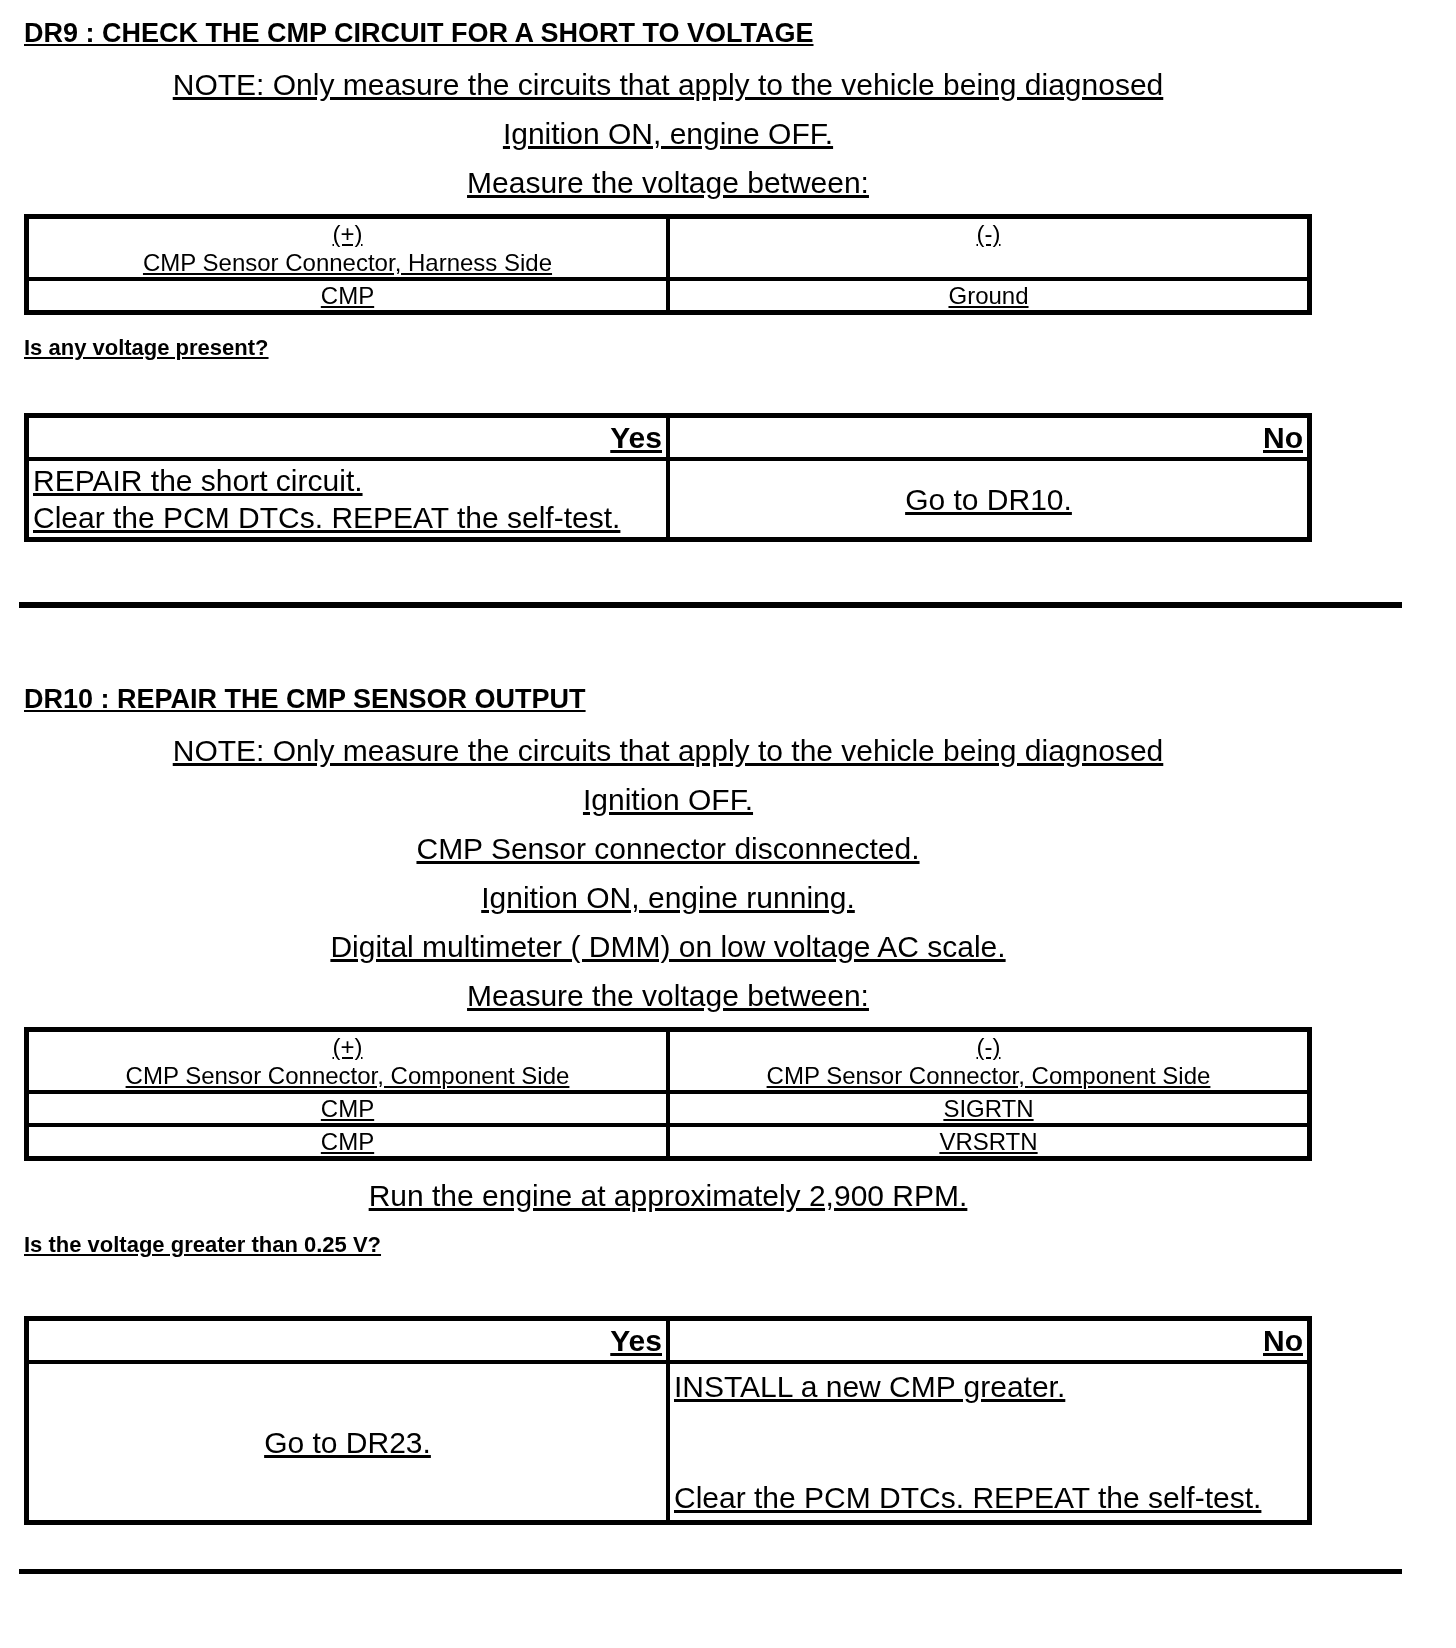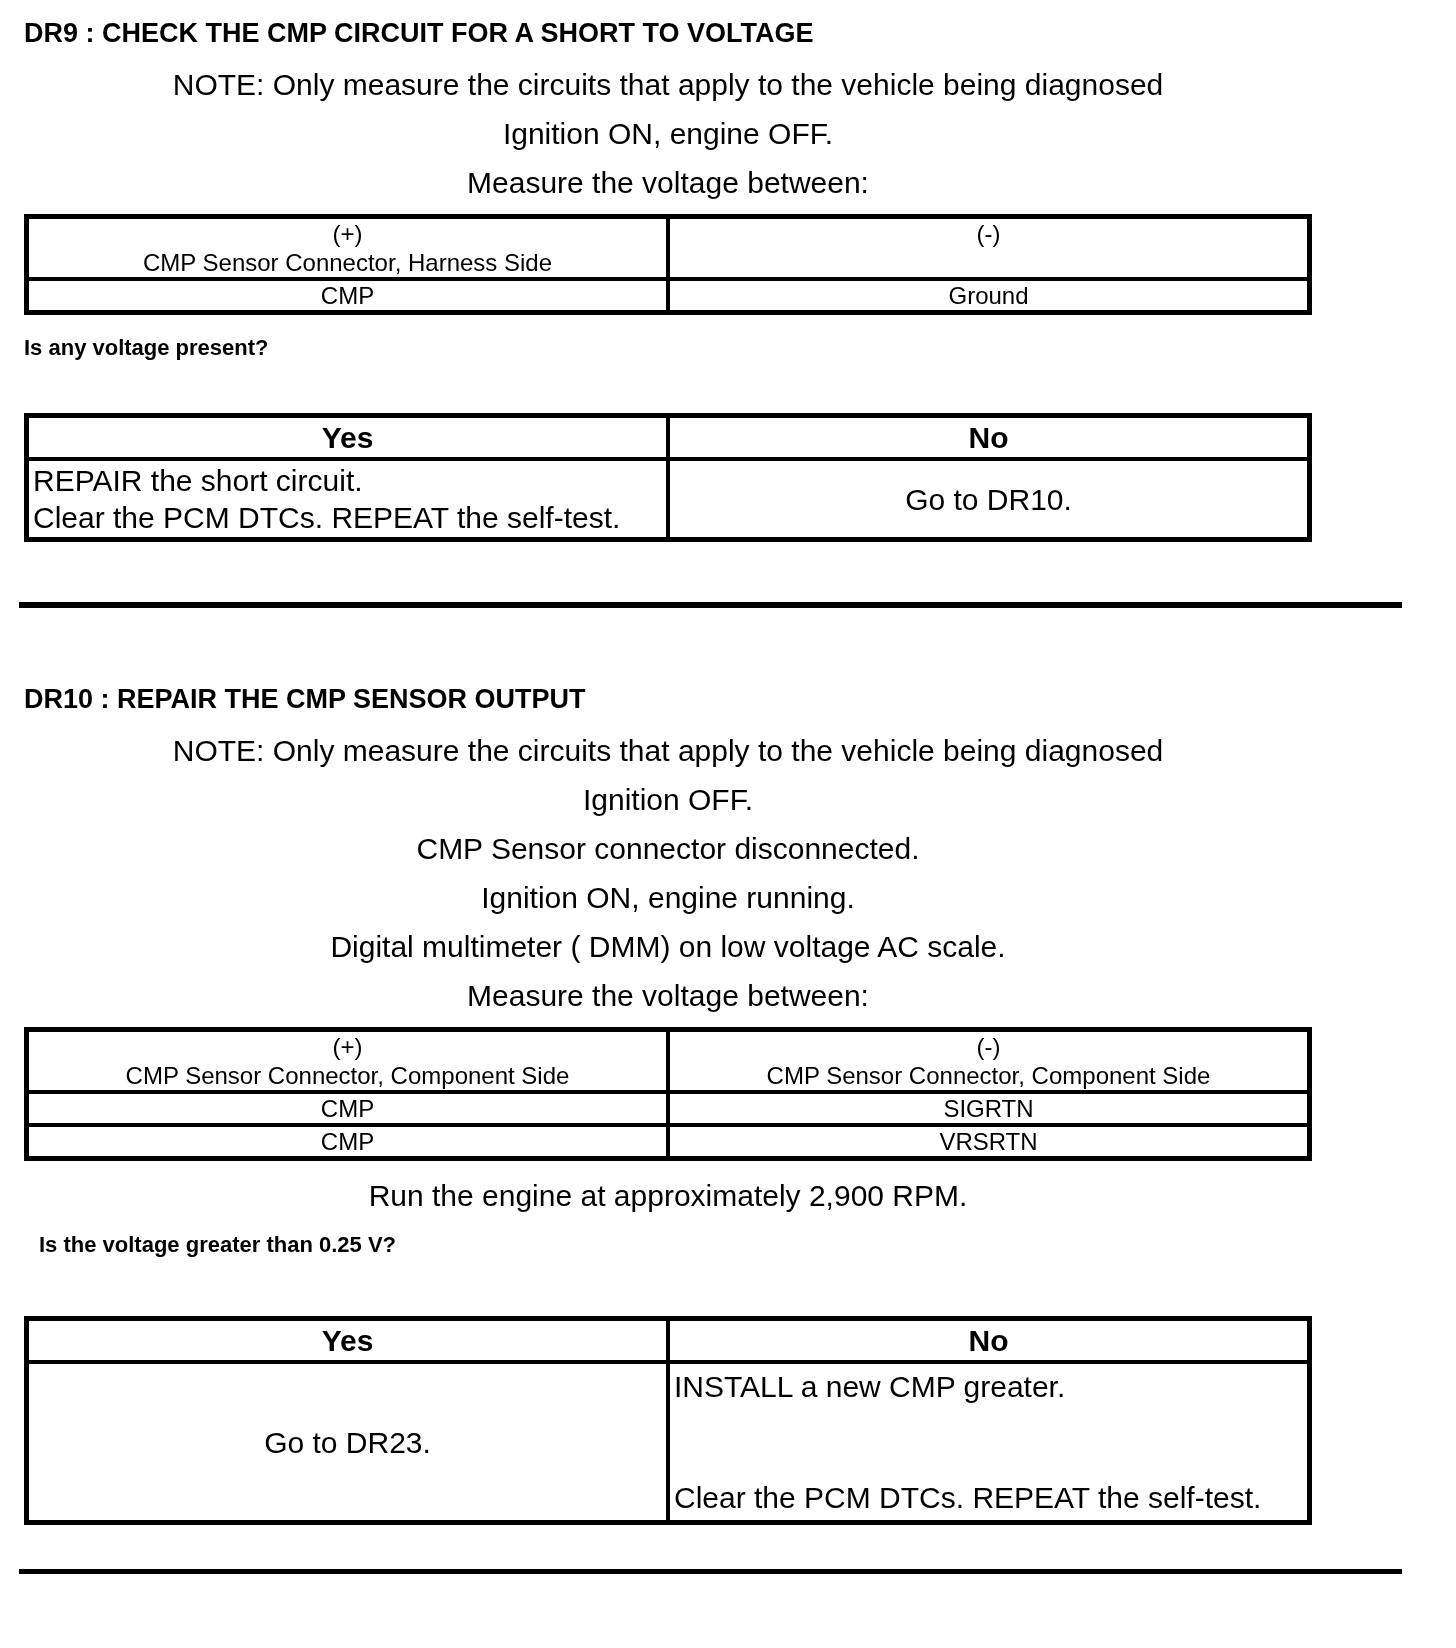"DR9 : CHECK THE CMP" .page { text-decoration: none -> underline }
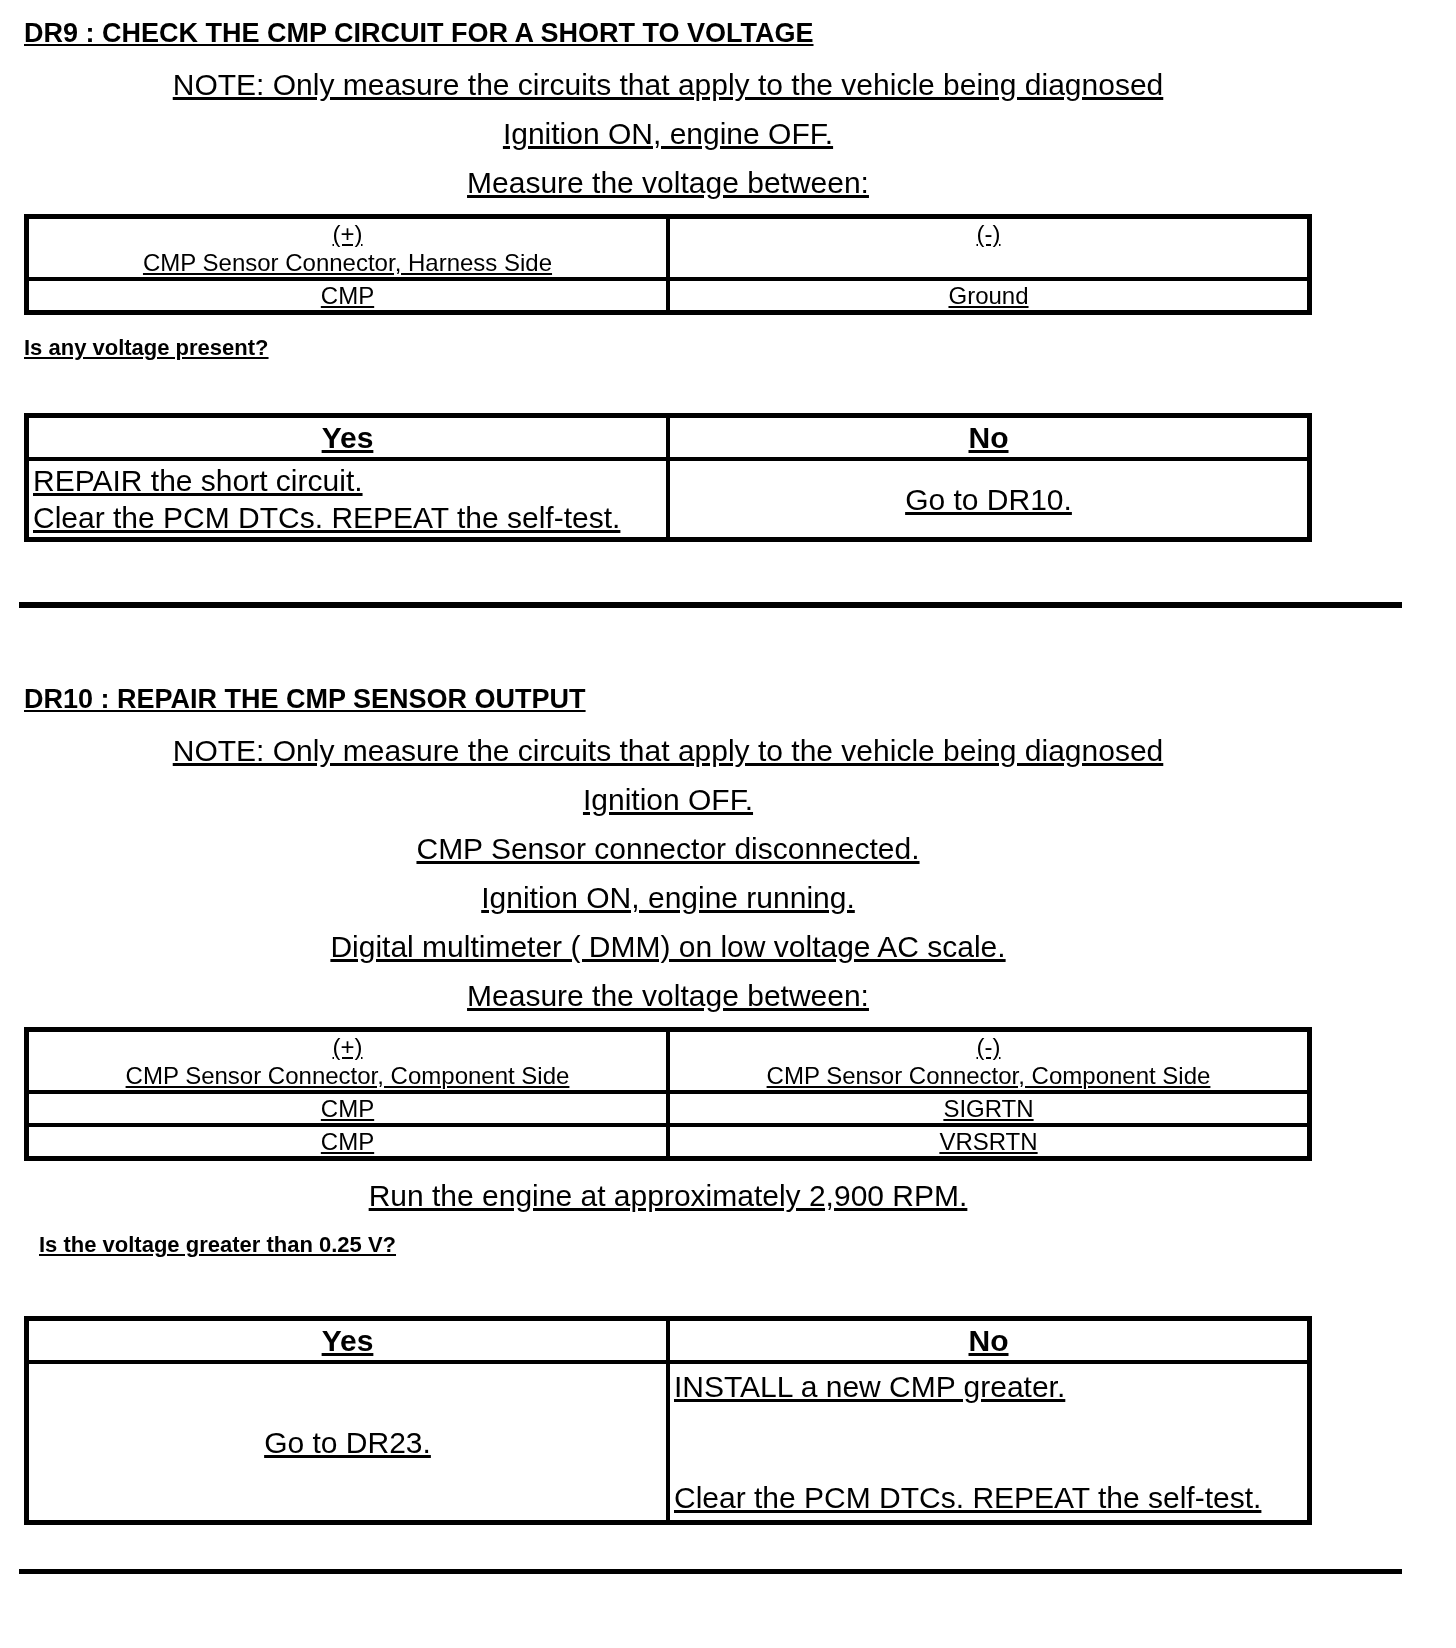"Yes" td.d-head { text-align: center -> right }
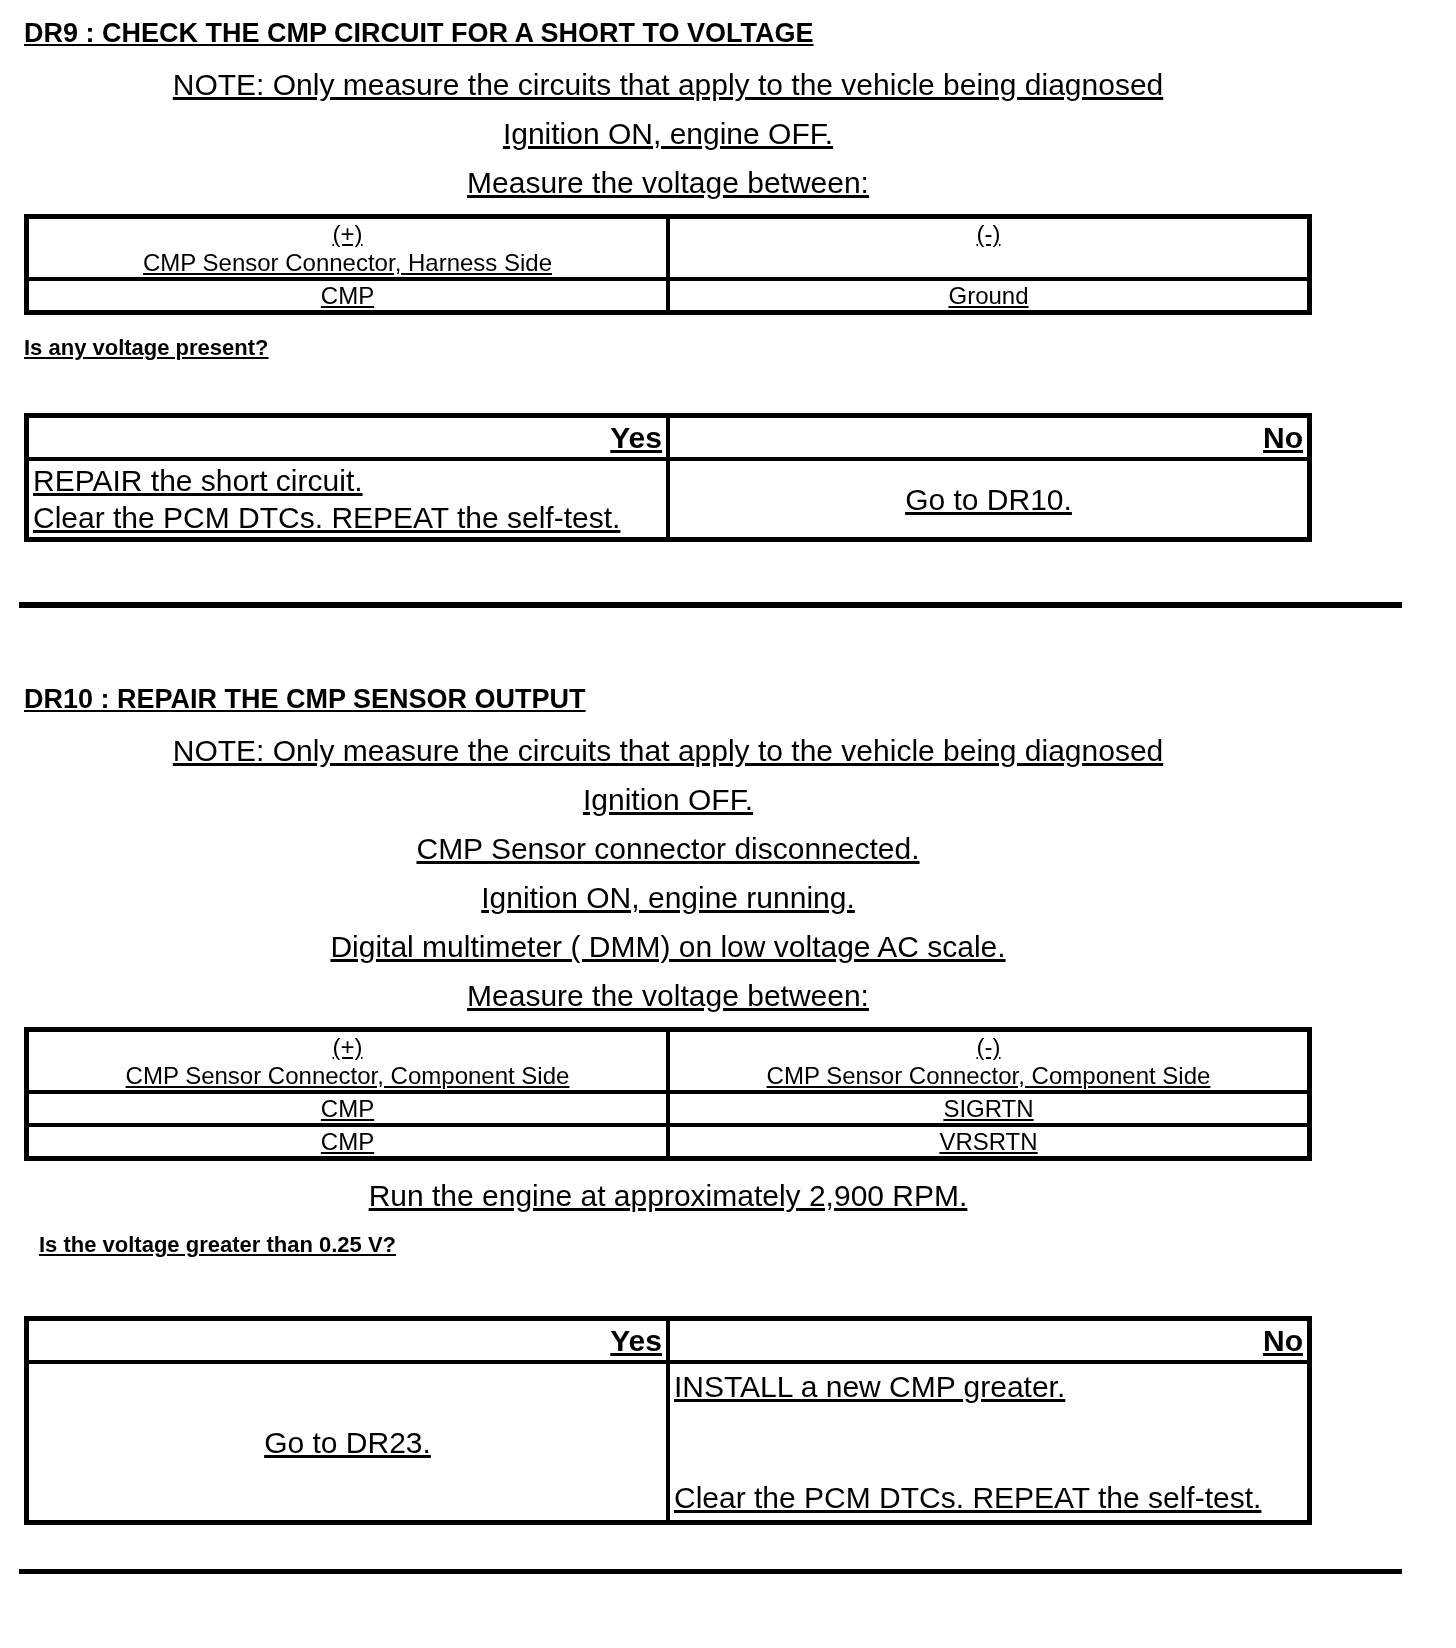"Is the voltage greater than" .question-2 { margin-left: 15px -> none }
